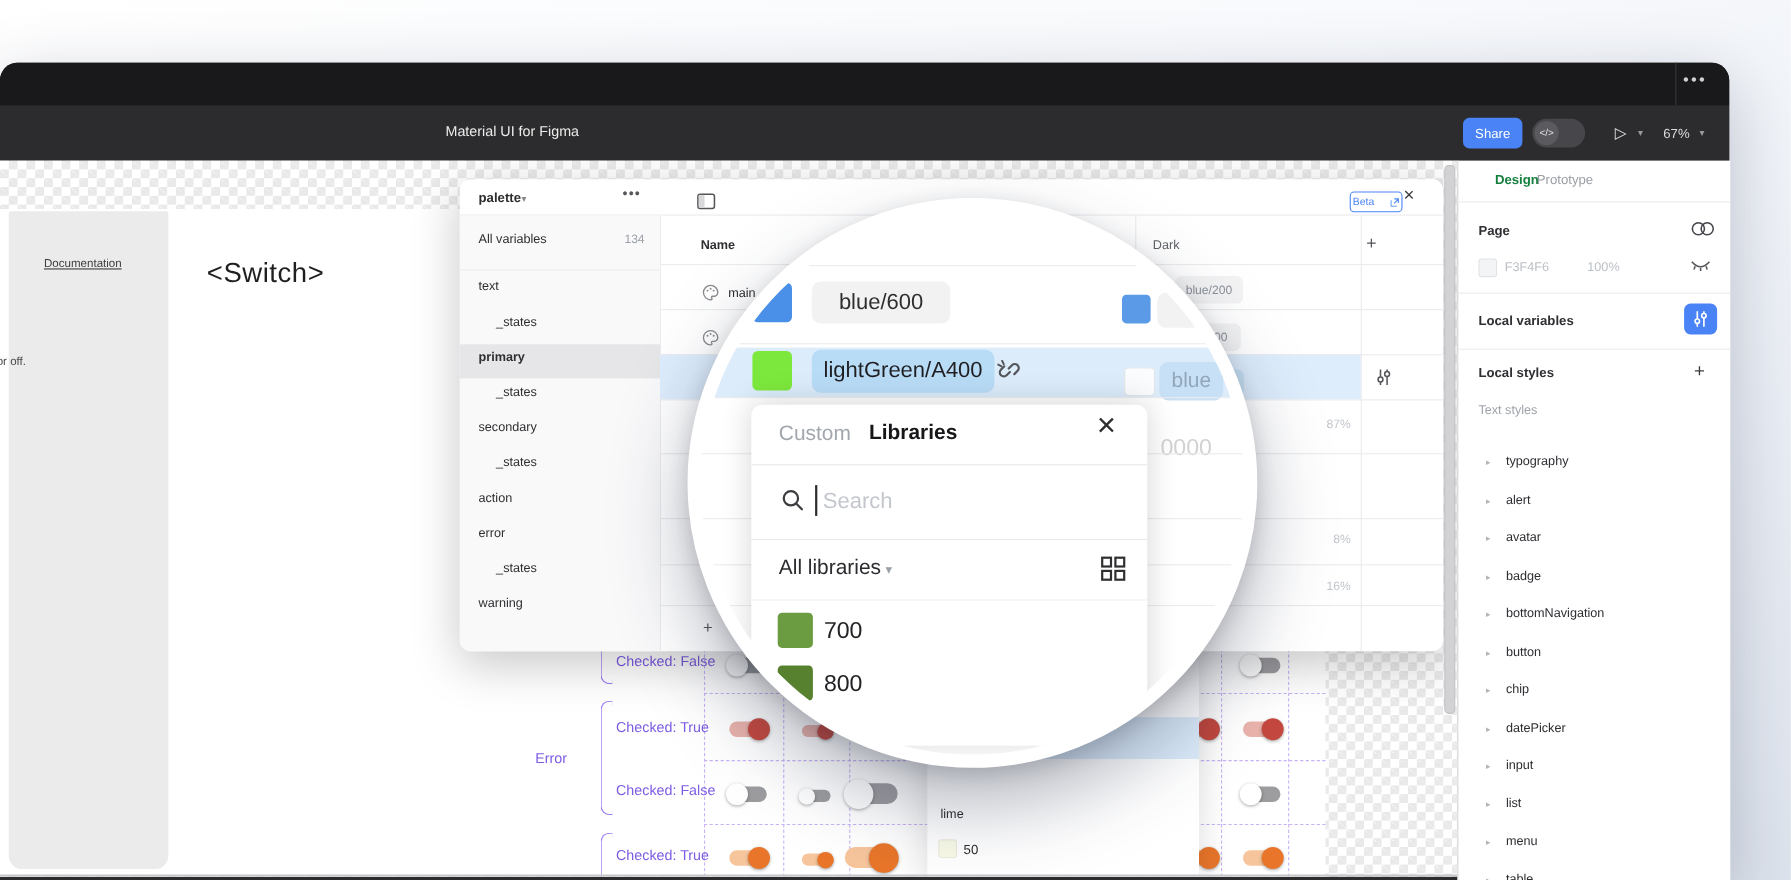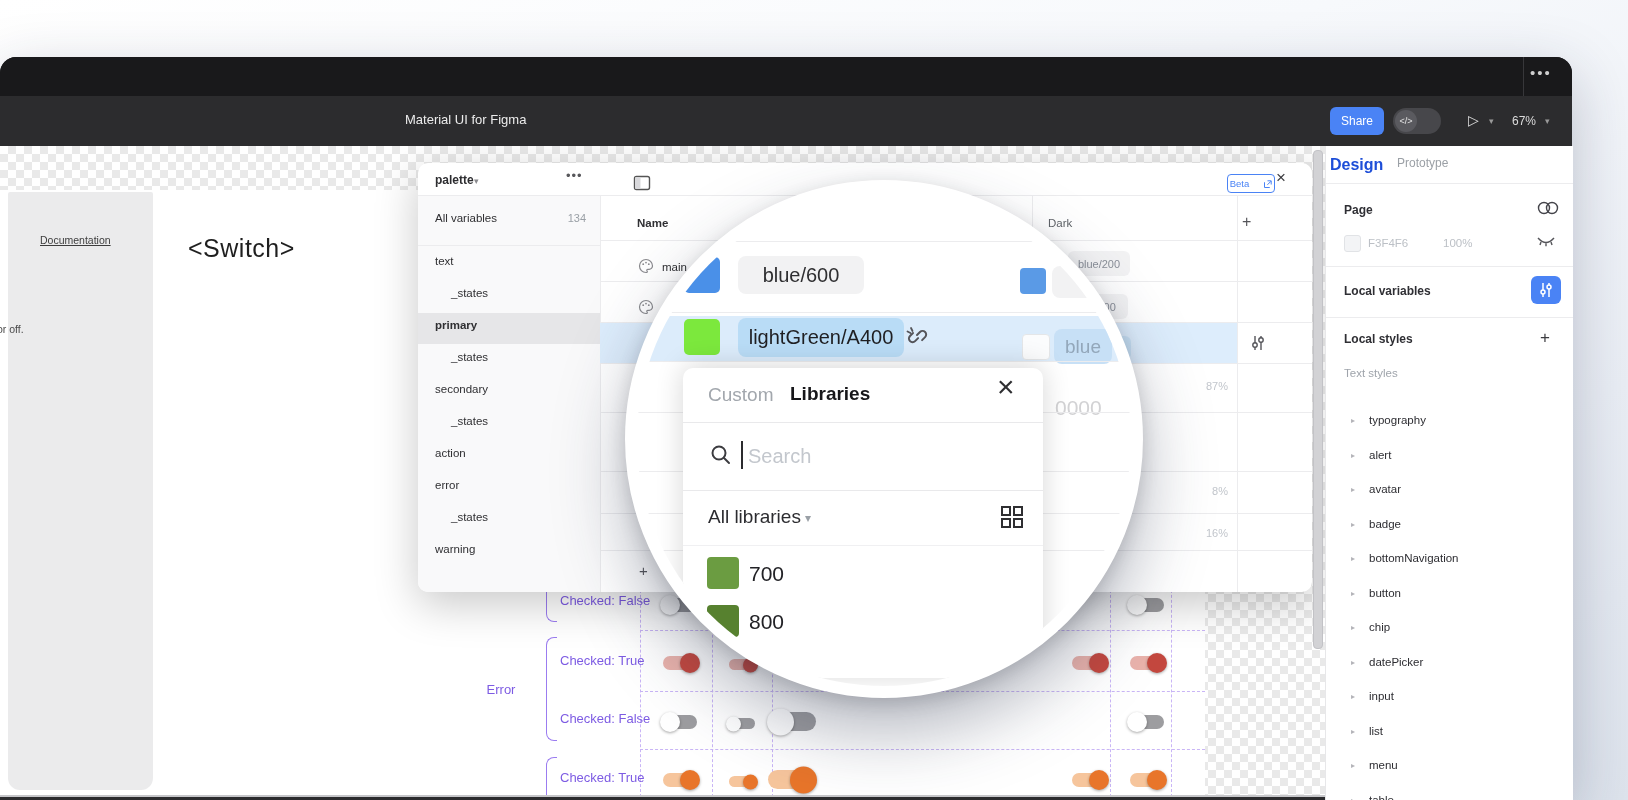"Design" div.abs { color: #1d4ed8 -> #15803d; font-size: 16px -> 12px; left: 4px -> 33px }
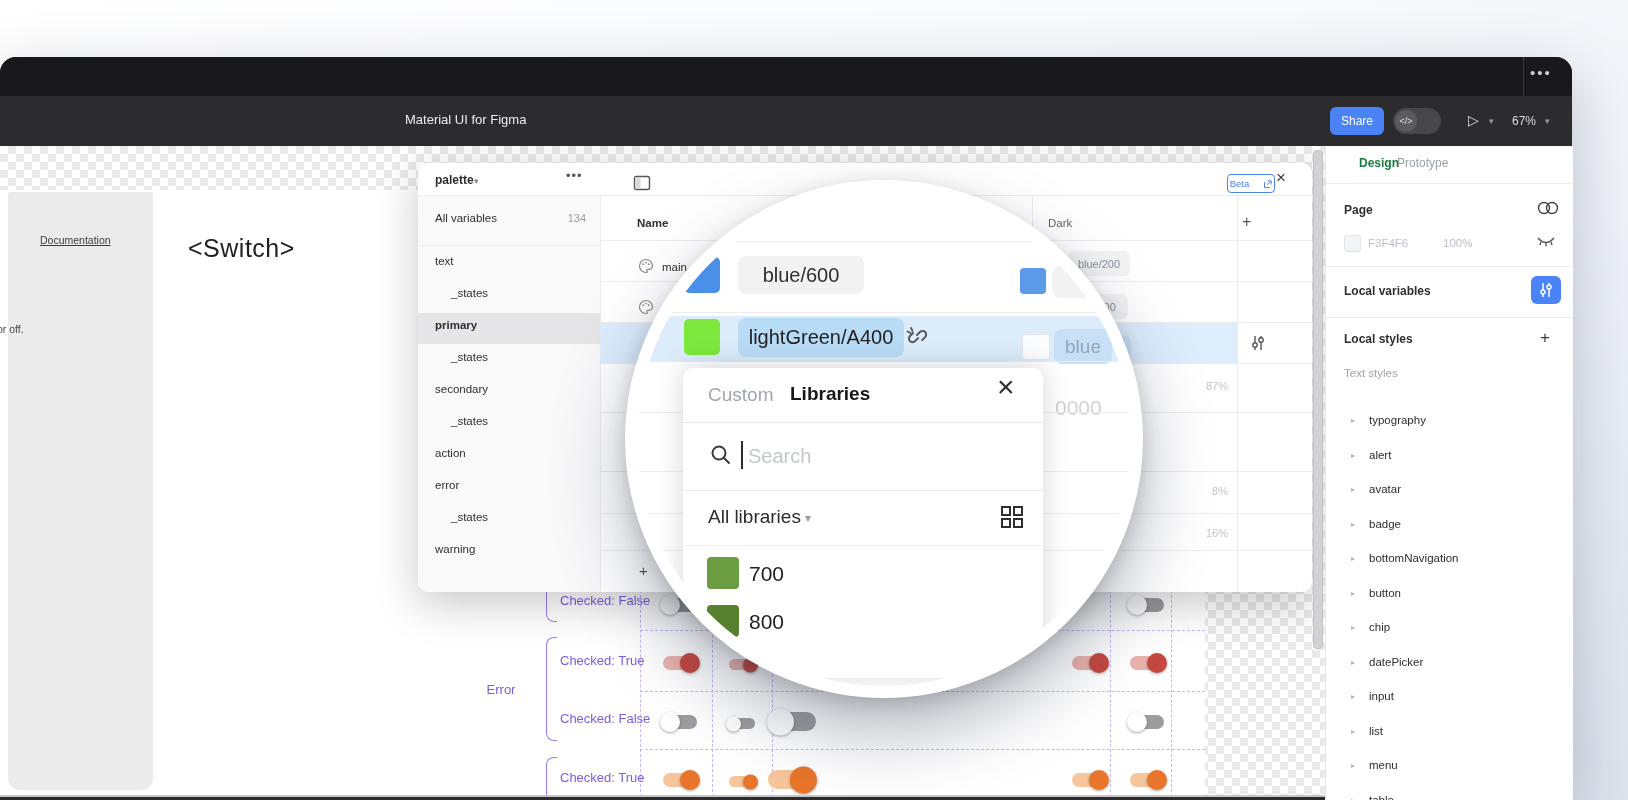"lime" div.abs { html: none -> <div> <div></div> <div></div> <div>A700</div> <div>lime</div> <div></div> <div>50</div> </div> }
